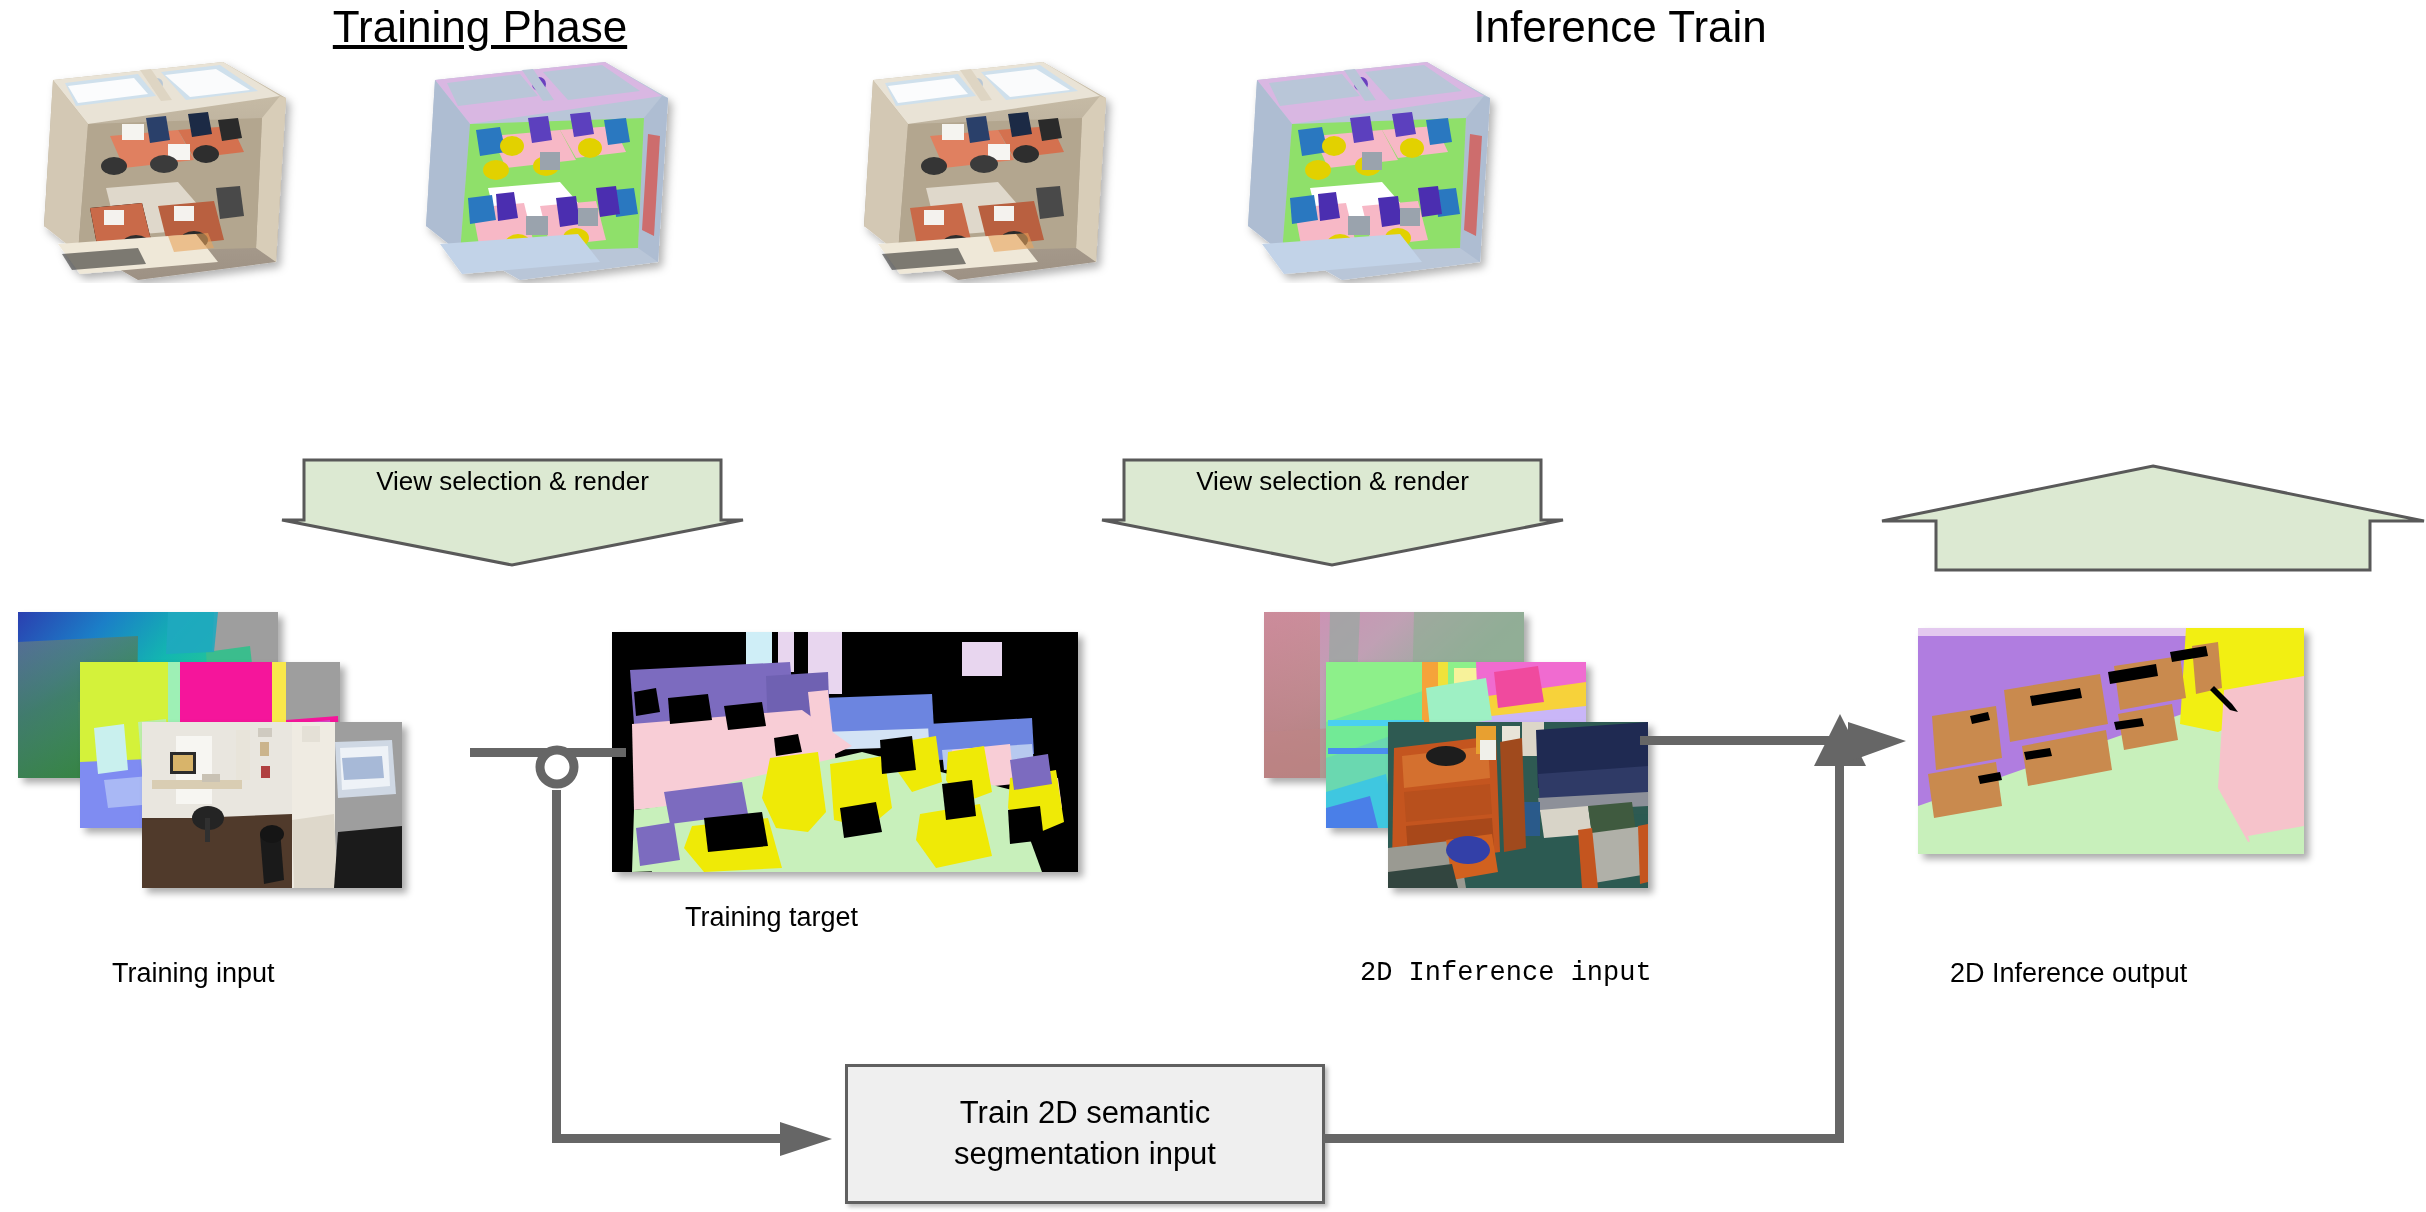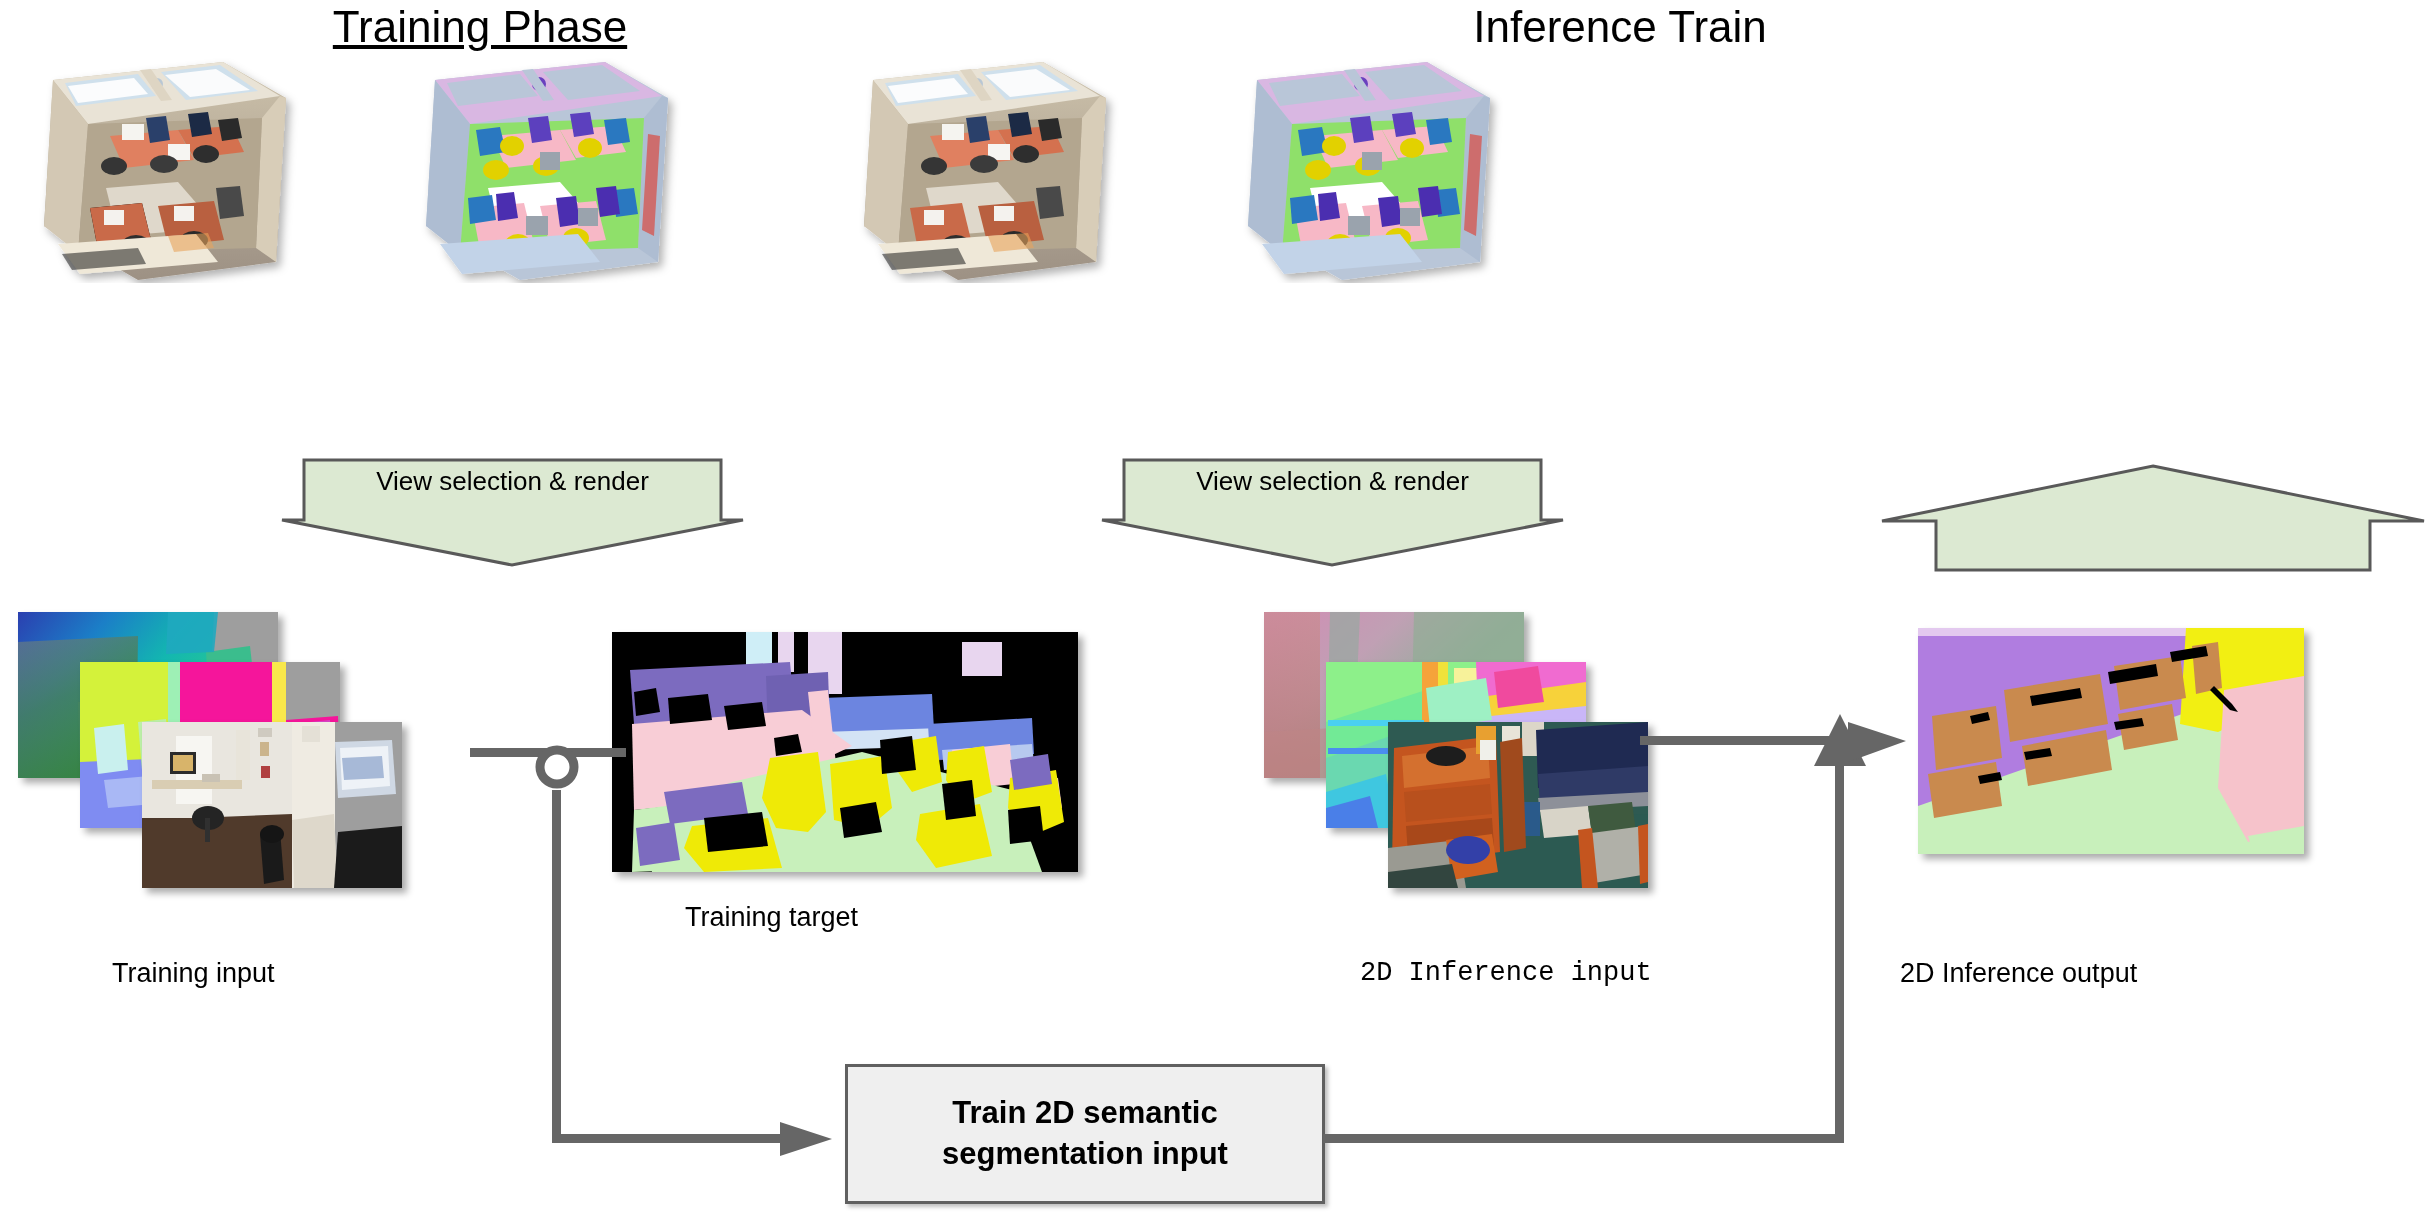"2D Inference output" div.abs { left: 1900px -> 1950px }
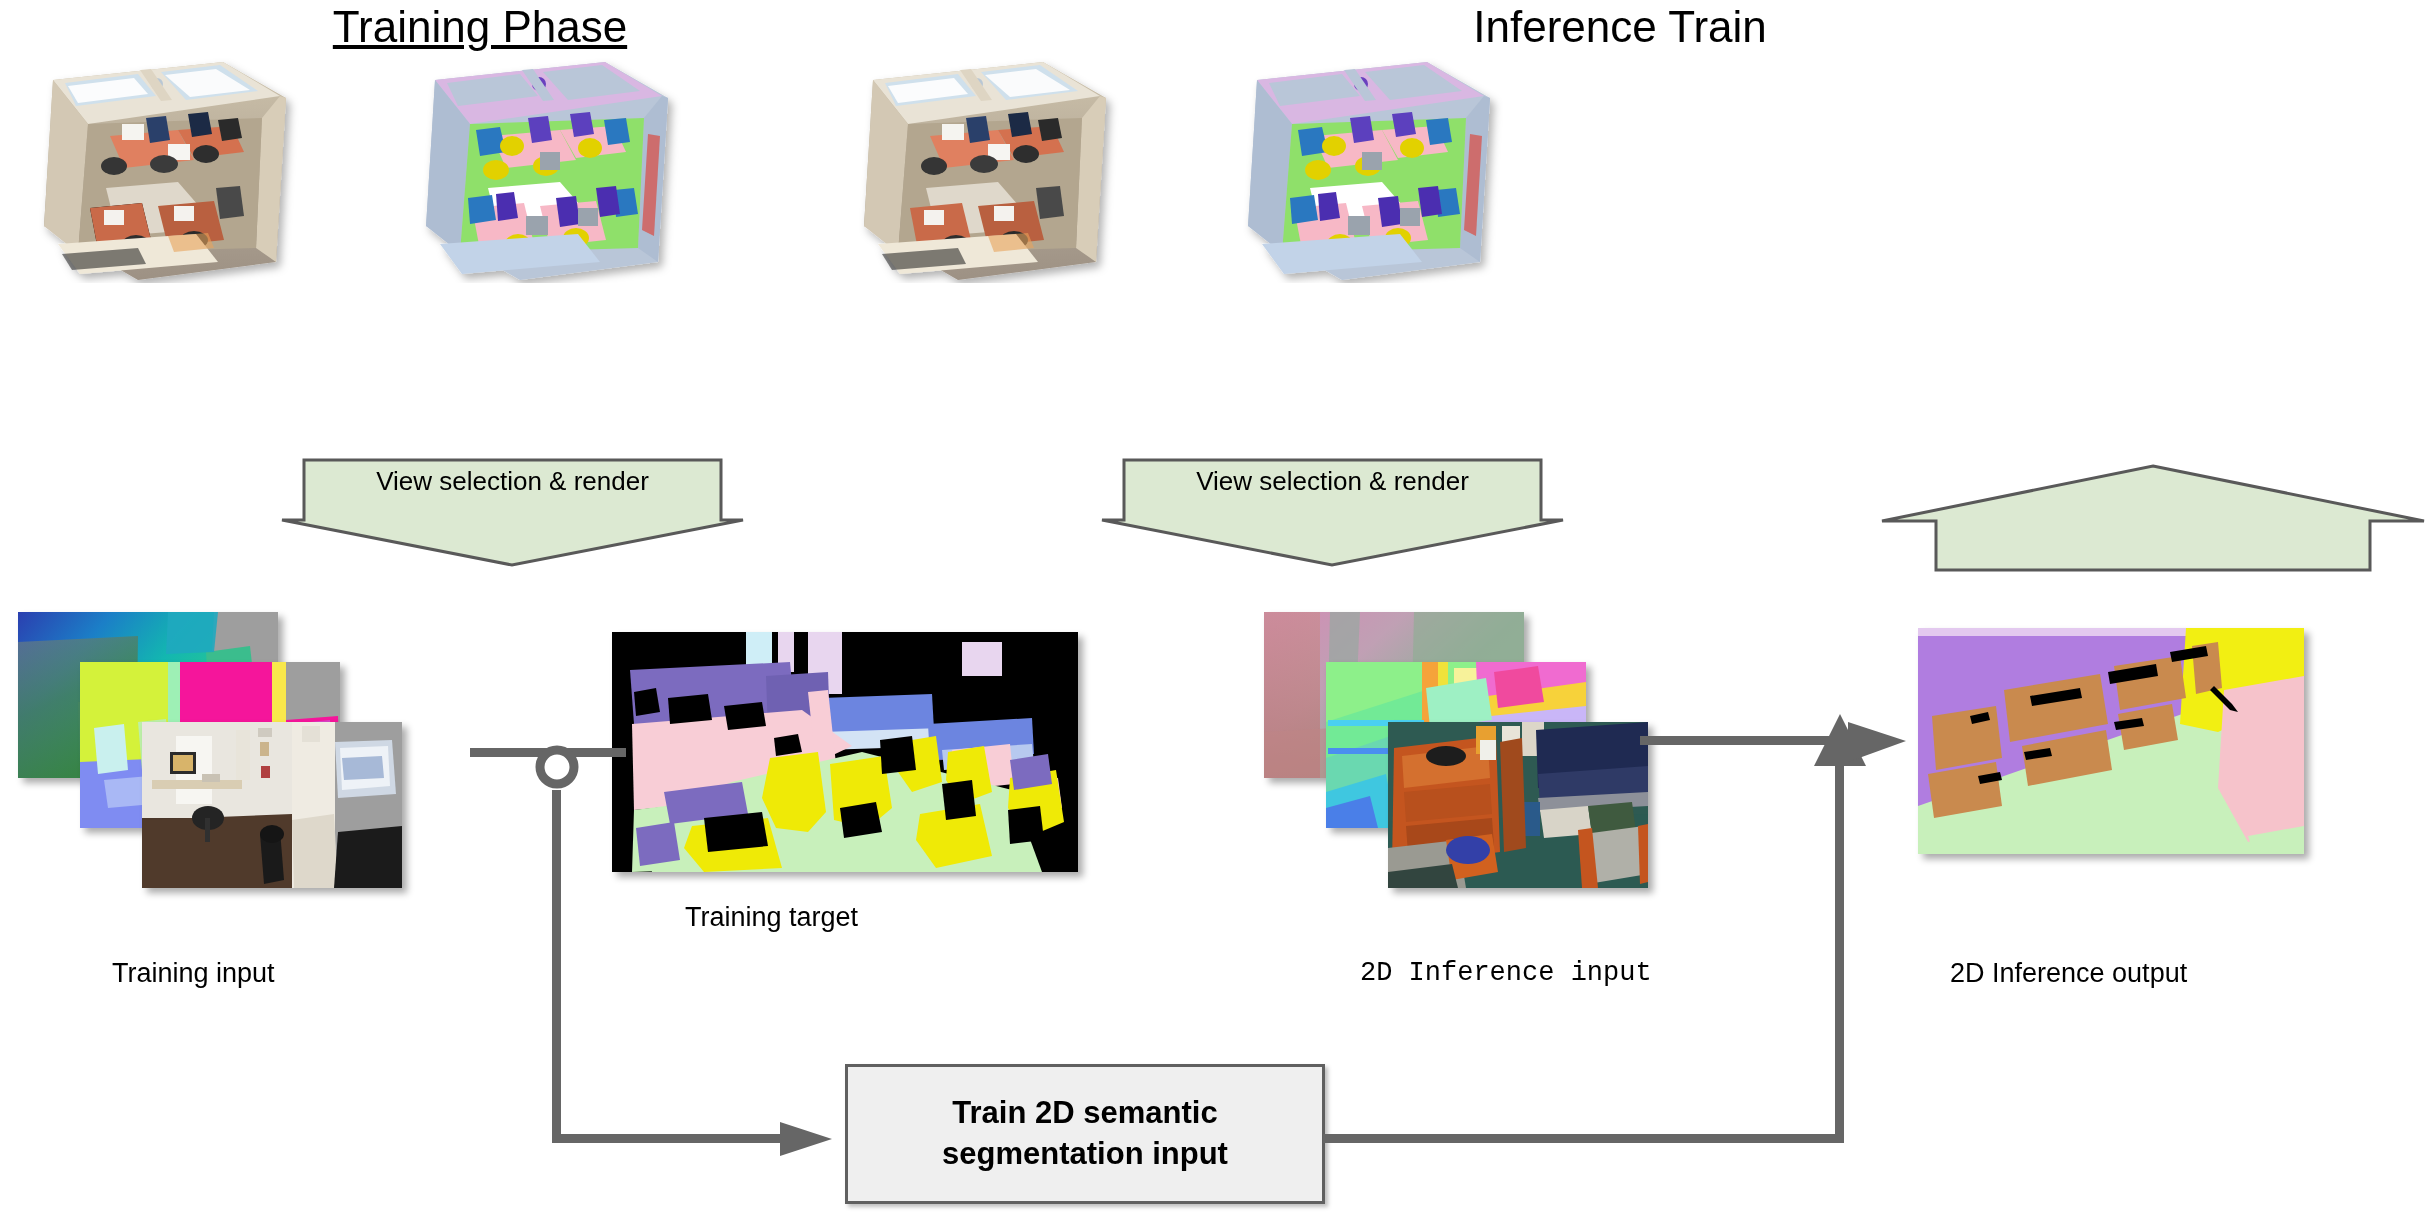"Train 2D semantic" div.abs { font-weight: bold -> none }
